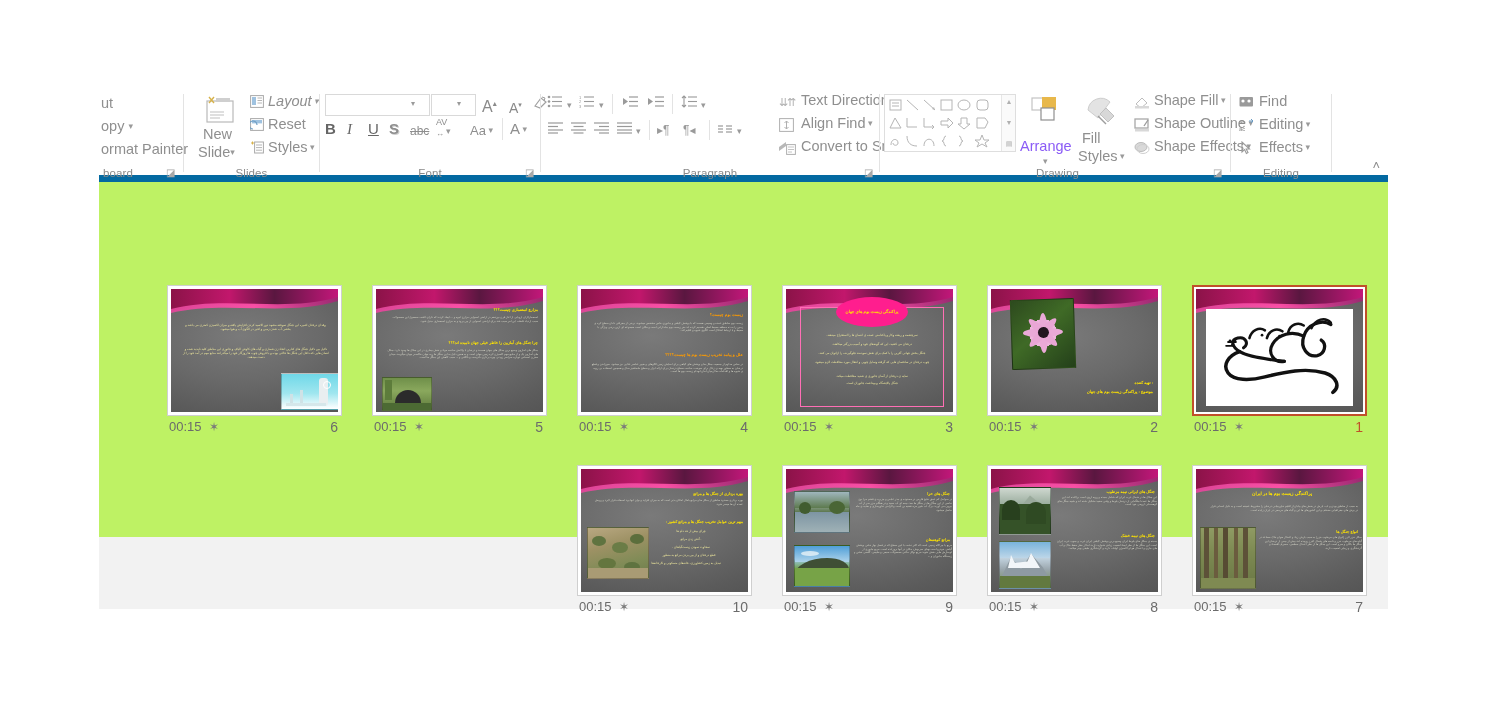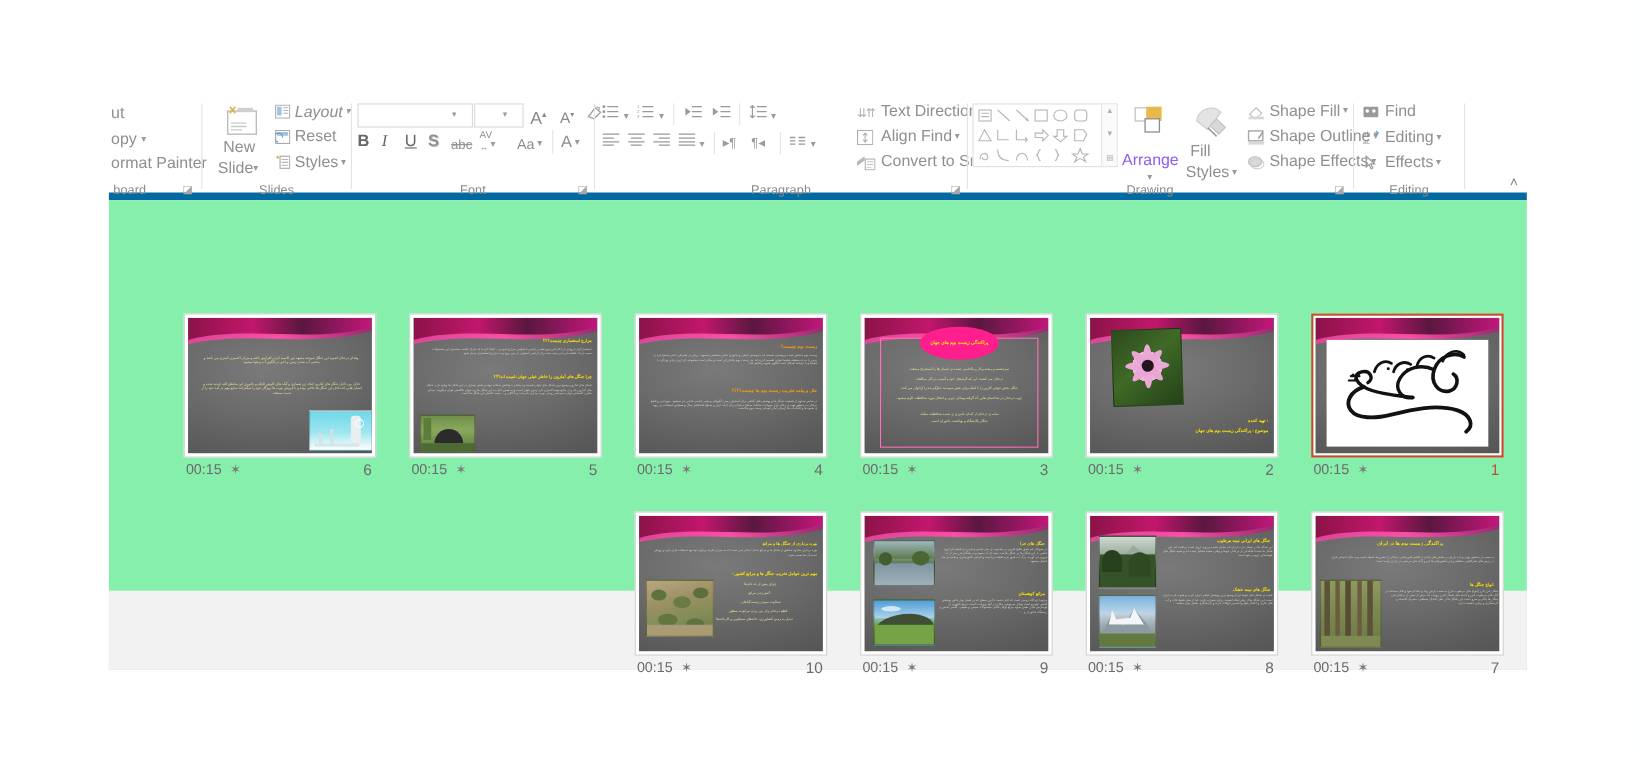"Drawing" div.rgroup-label { left: 144px -> 156px }
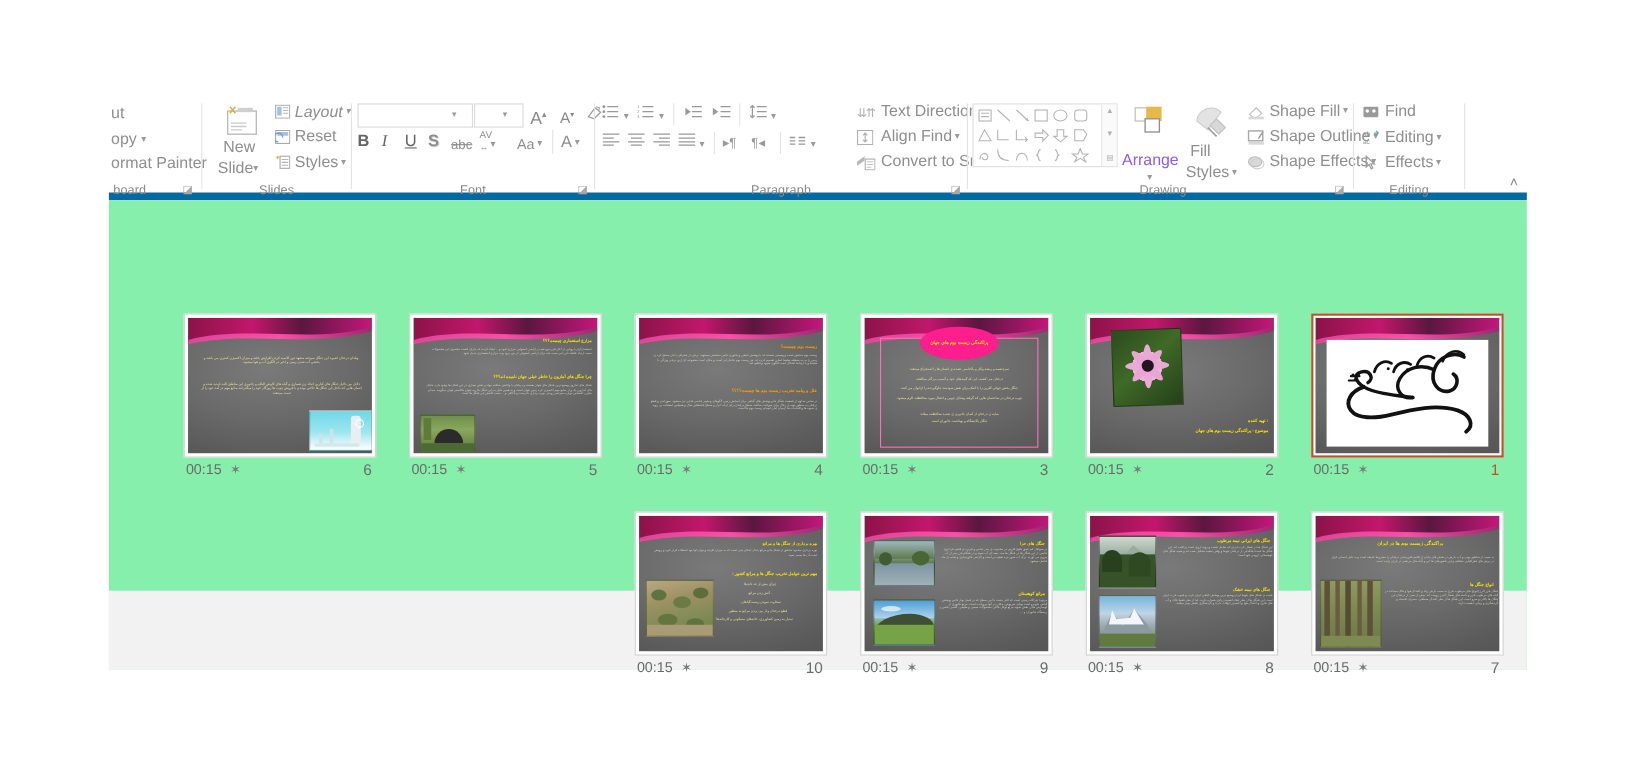"00:15" #sorter-area { background: #86efac -> #bef264 }
